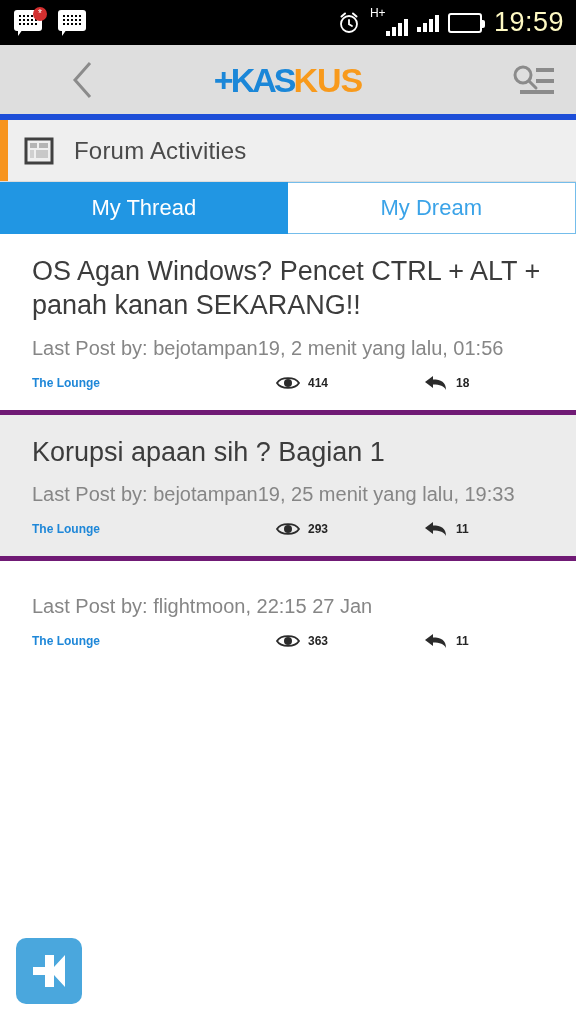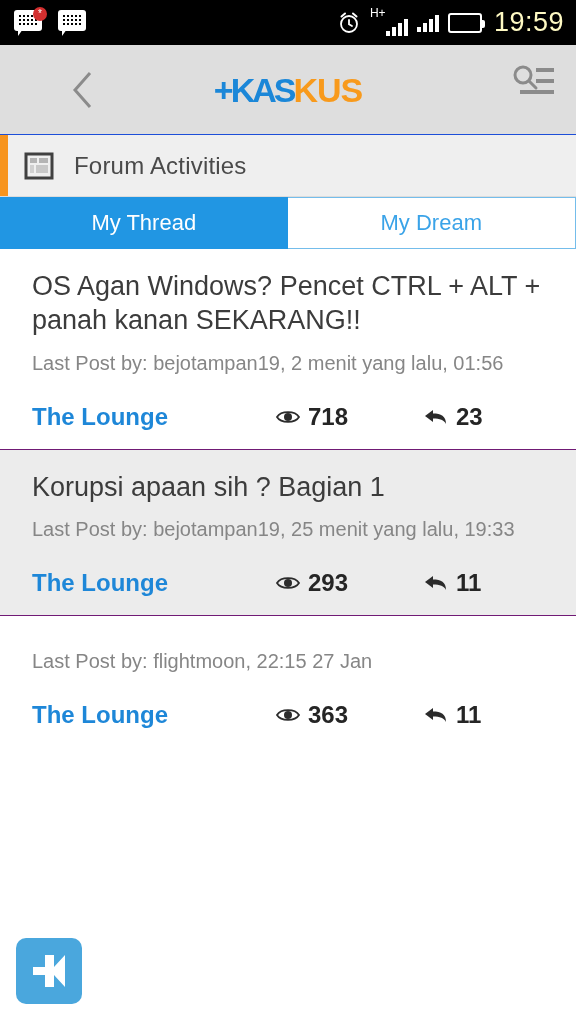"+KASKUS" .appbar { border-bottom: 1px solid #1d4ed8 -> 6px solid #1d4ed8; height: 90px -> 75px }
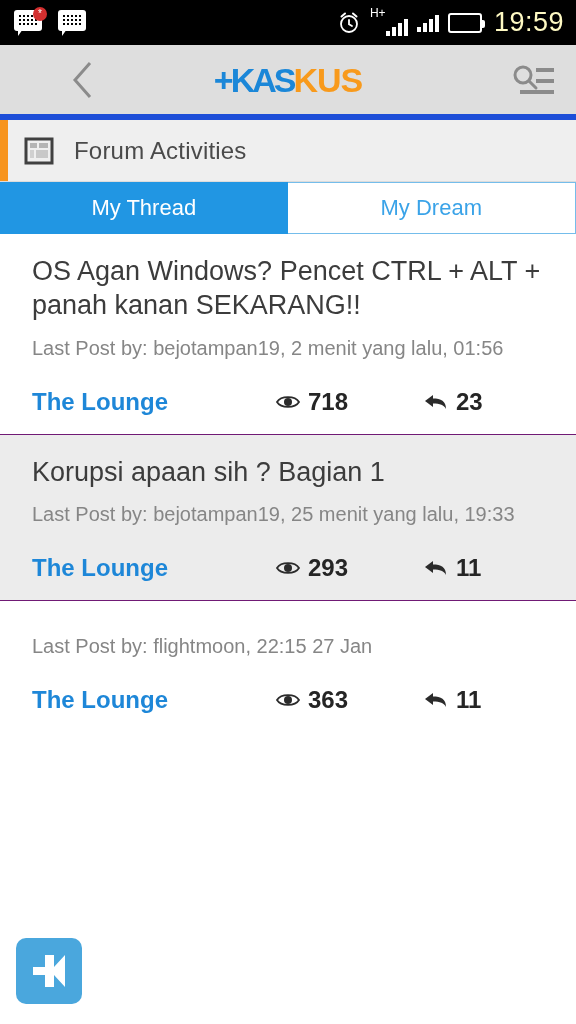"The Lounge" .thread .footer { font-size: 24px -> 12px; margin-top: 28px -> 14px }
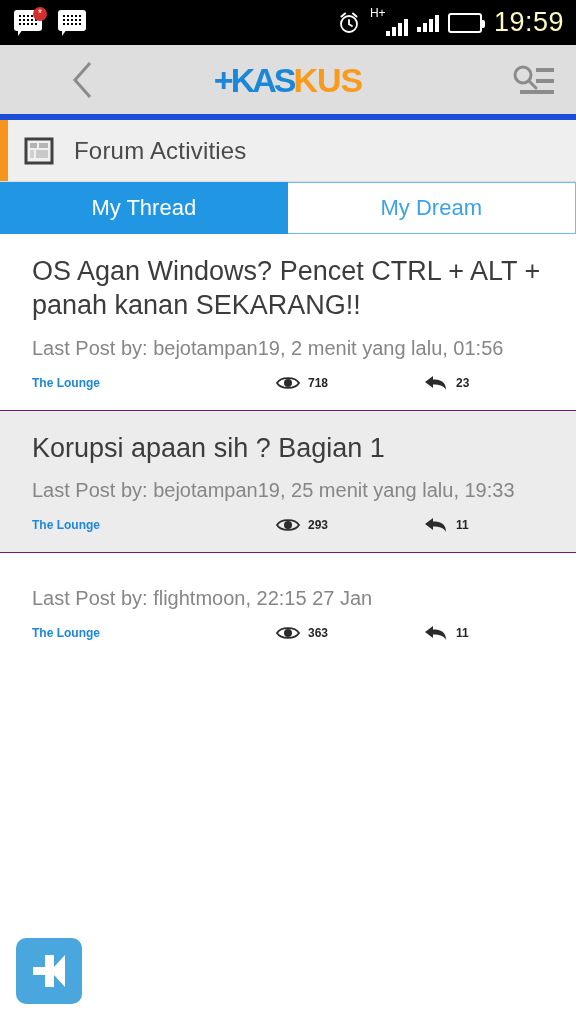"718" span { text: 718 -> 414 }
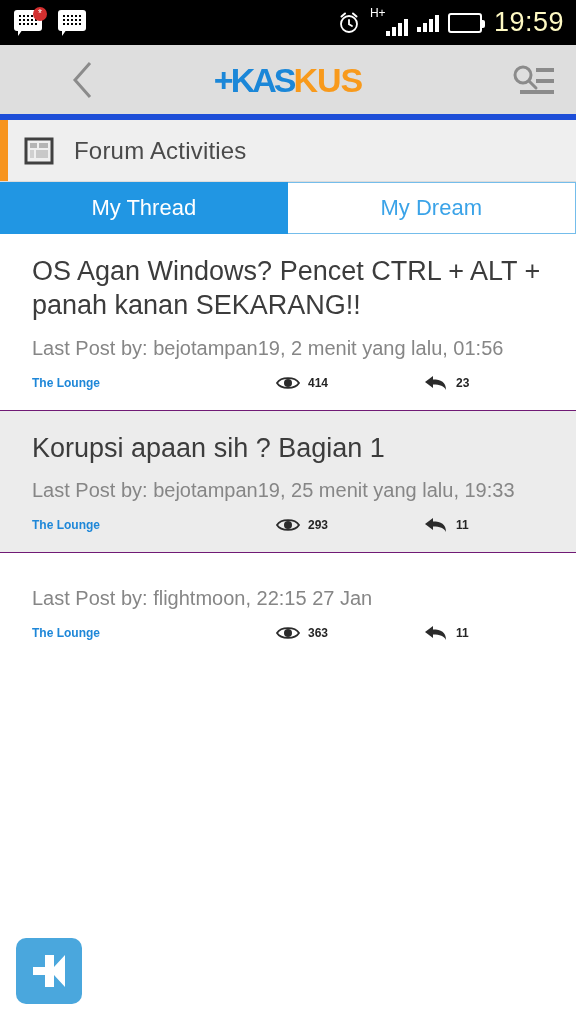"23" span { text: 23 -> 18 }
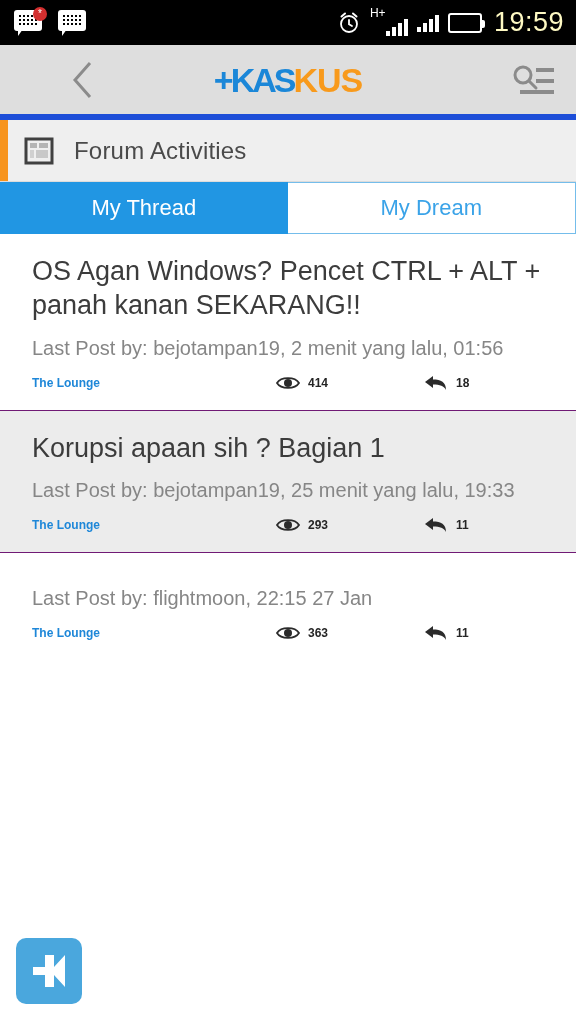"Korupsi apaan sih ? Bagian" .thread + .thread { border-top: 1px solid #701a75 -> 5px solid #701a75 }
